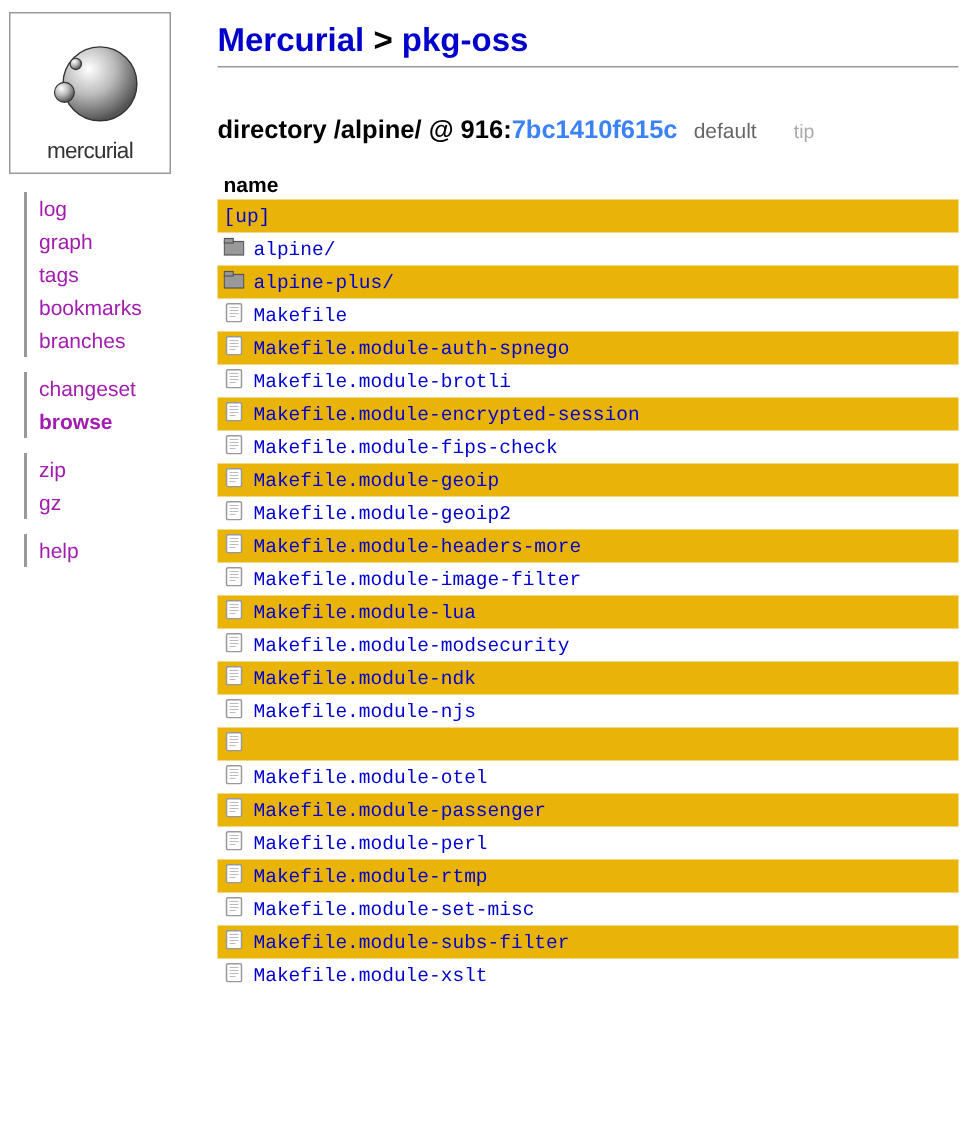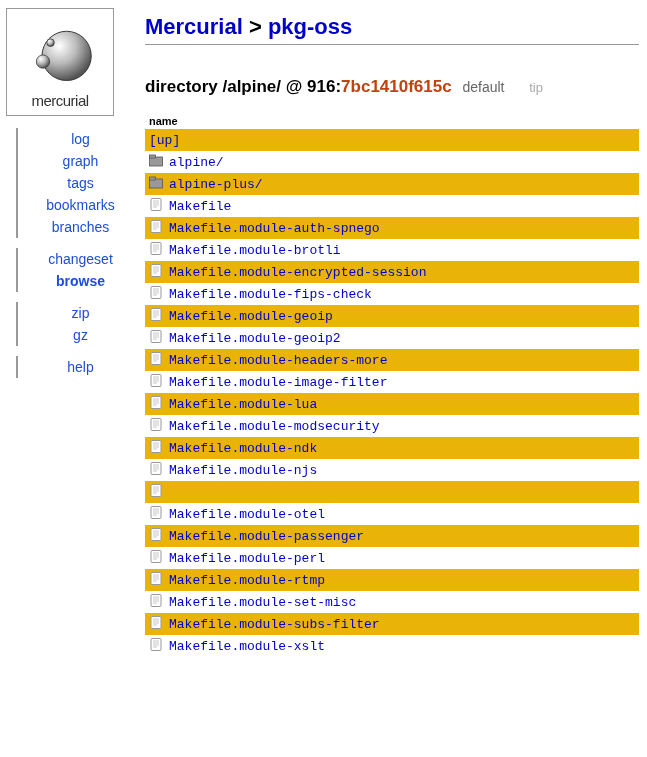"7bc1410f615c" .subtitle .hash { color: #c2410c -> #3b82f6 }
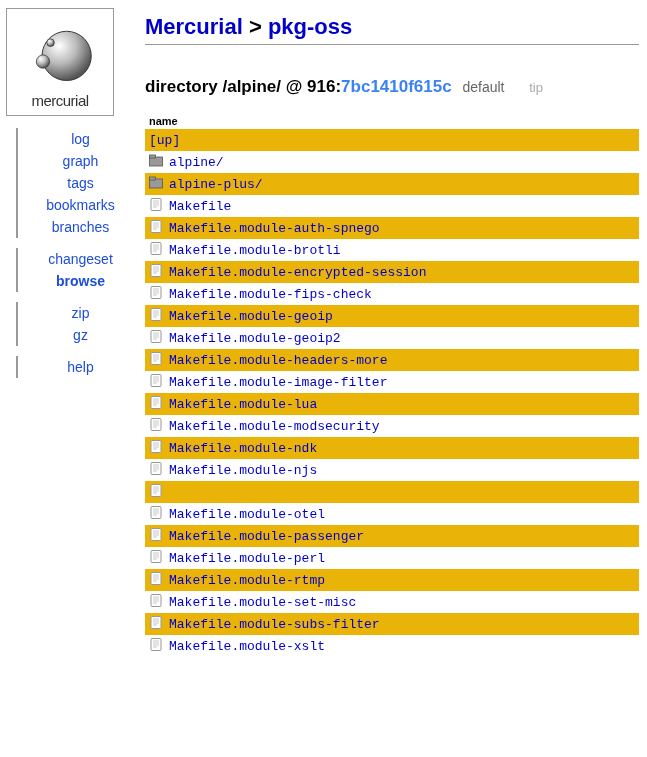"name" .file-table th { font-size: 11px -> 14px }
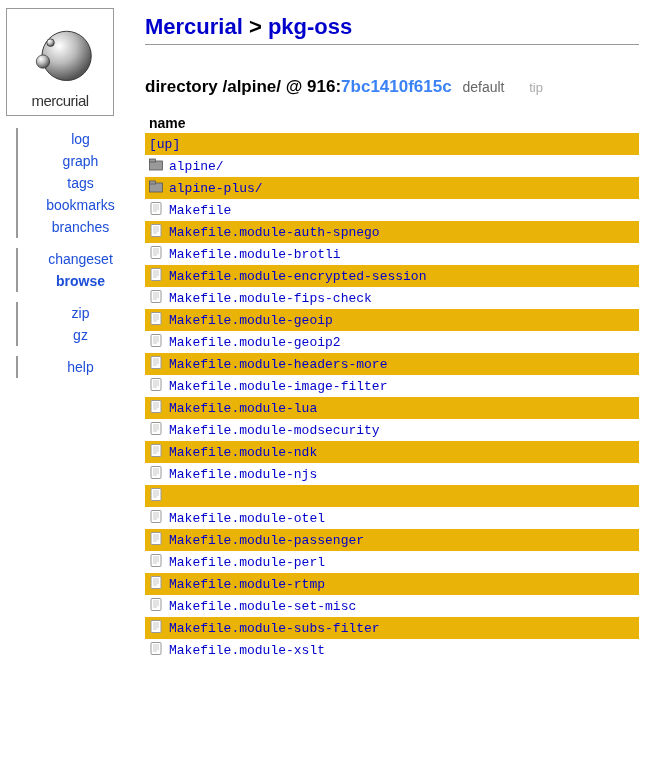"log" .nav-item { color: #1d4ed8 -> #a21caf; text-align: center -> none }
